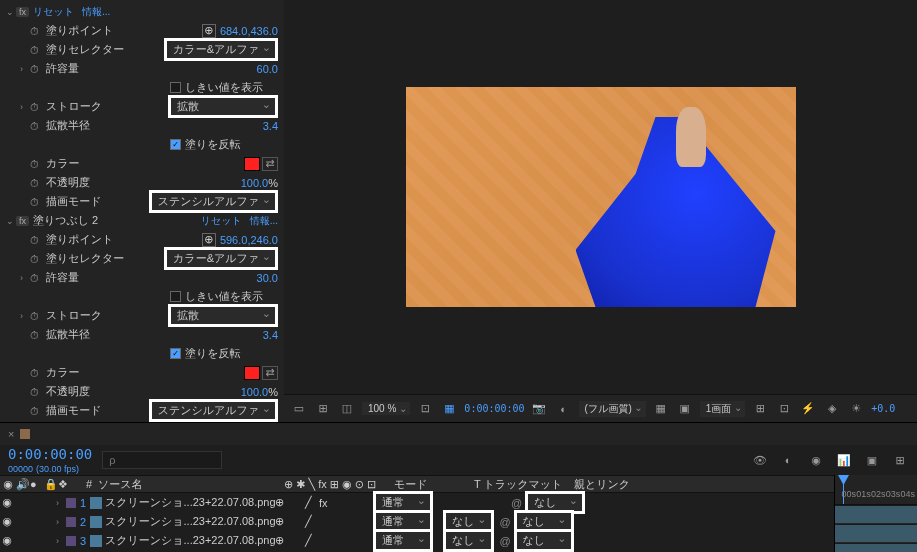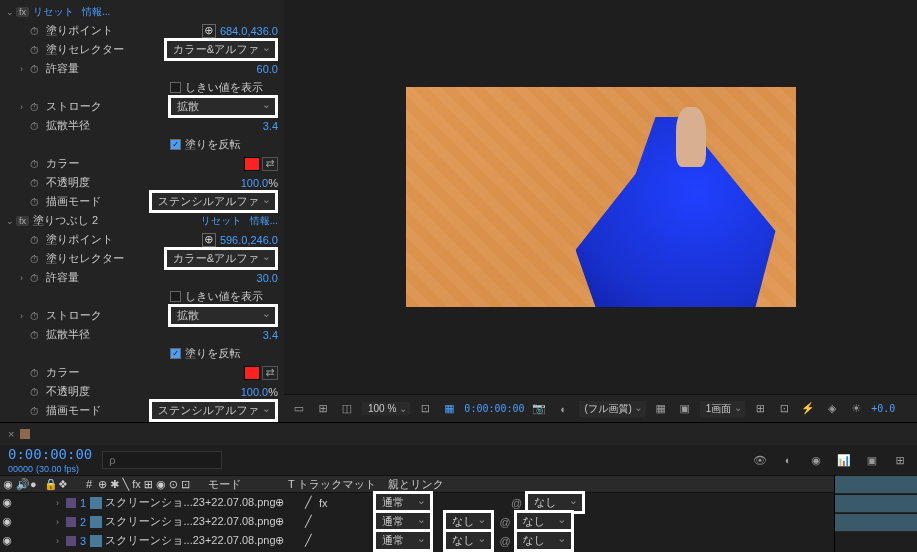"ソース名" span { html: none -> <span>ソース名</span> }
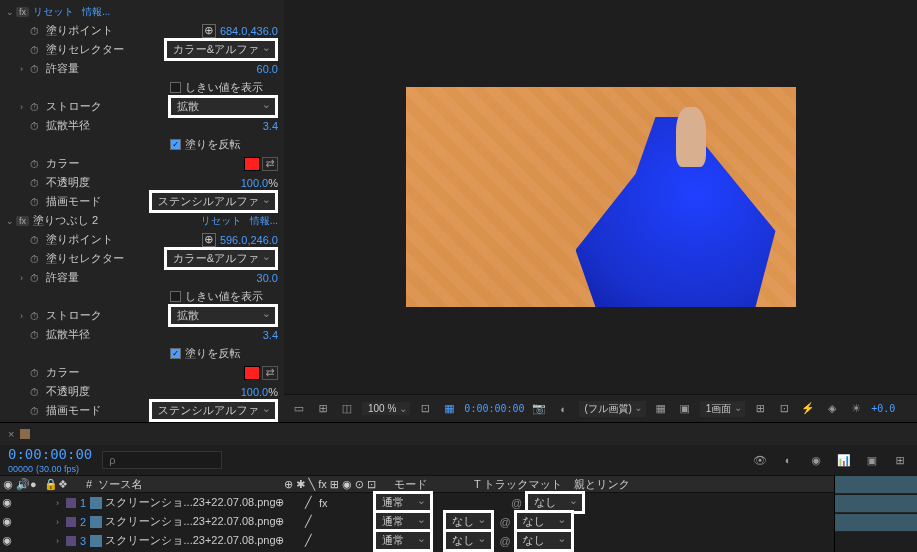"00s" div.ruler { html: none -> <div> <div></div> <span>00s</span> <span>01s</span> <span>02s</span> <span>03s</span> <span>04s</span> </div> }
